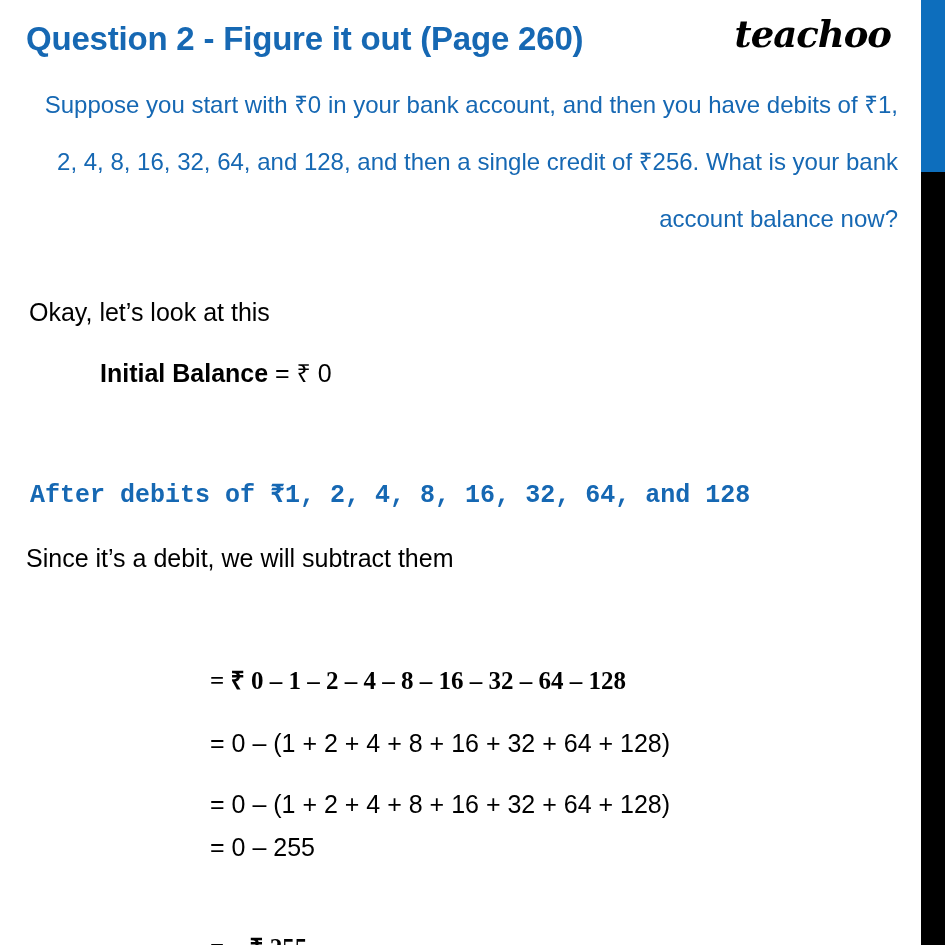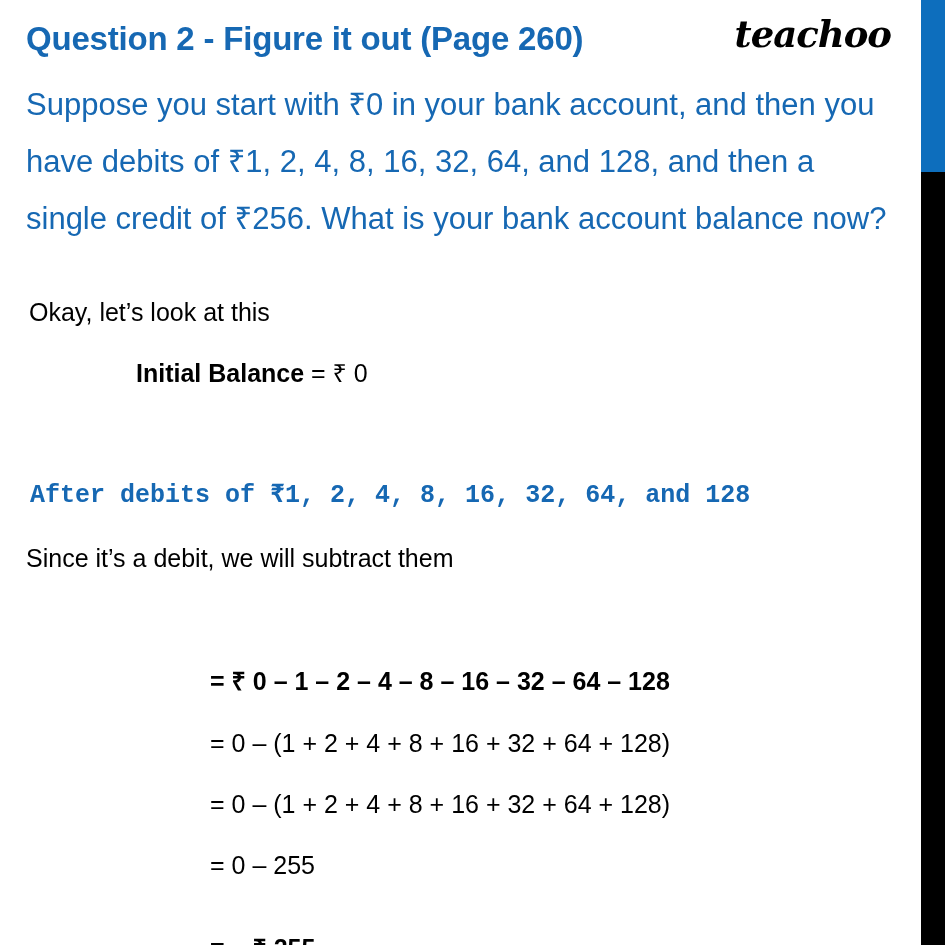"Suppose you start with ₹0" .q-body { font-size: 31px -> 24px; text-align: none -> right }
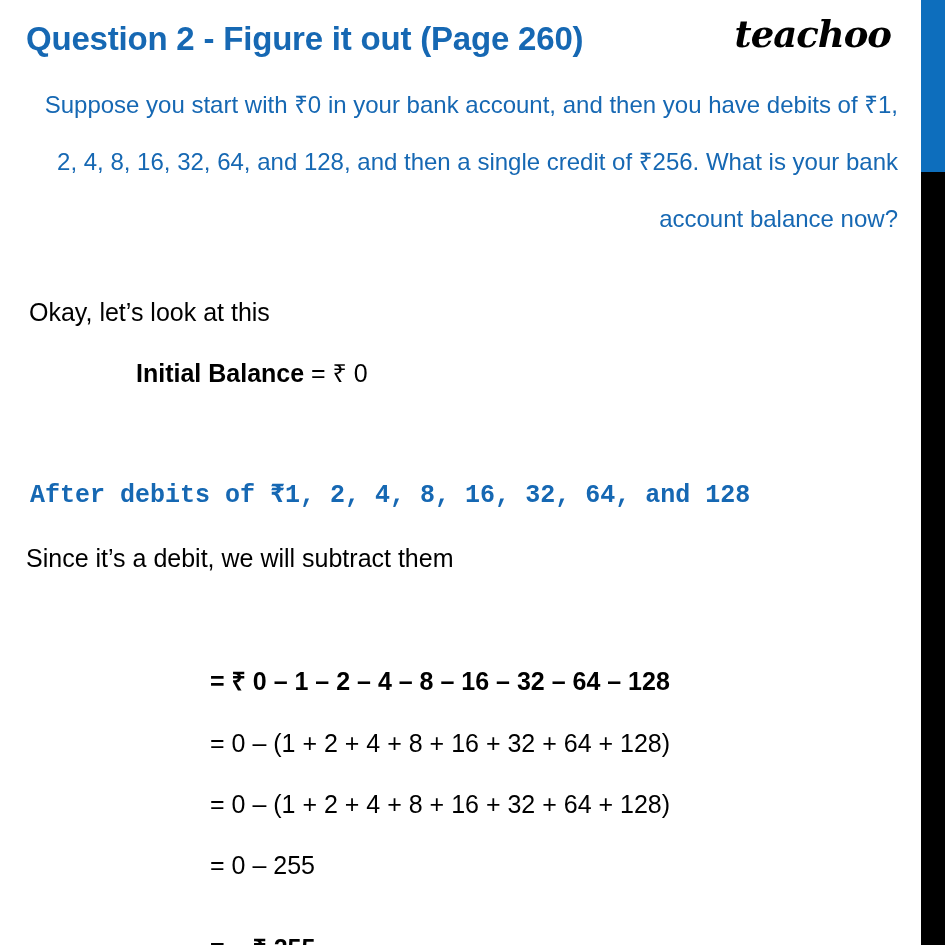"Initial Balance = ₹ 0" .l-initial { margin-left: 36px -> none }
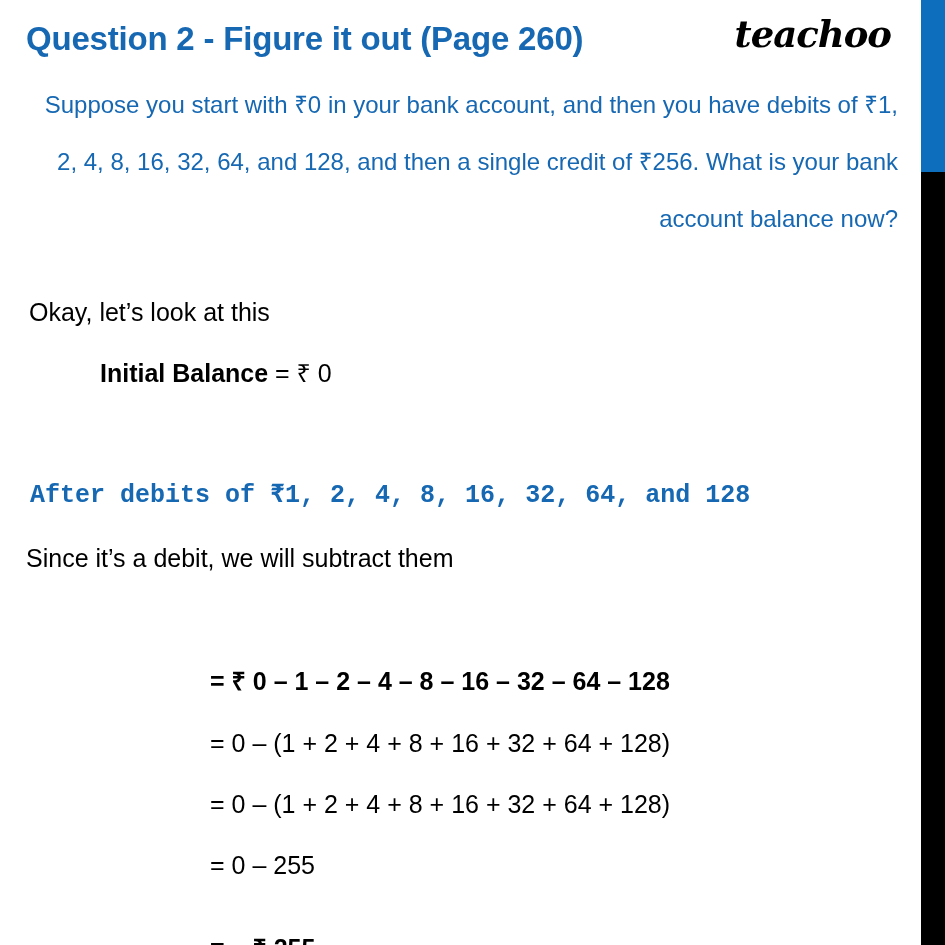"= ₹ 0 – 1" .line.b { font-family: none -> Liberation Serif, serif }
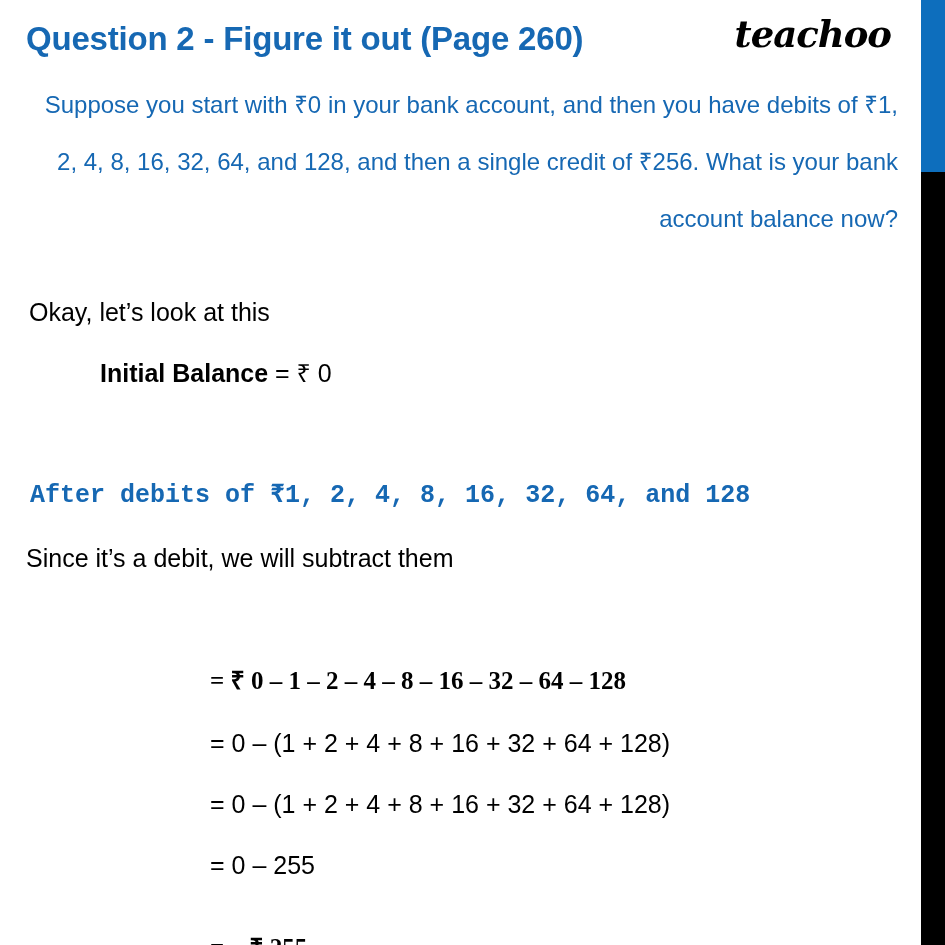"= 0 – 255" .l-eq4 { top: 850px -> 832px }
